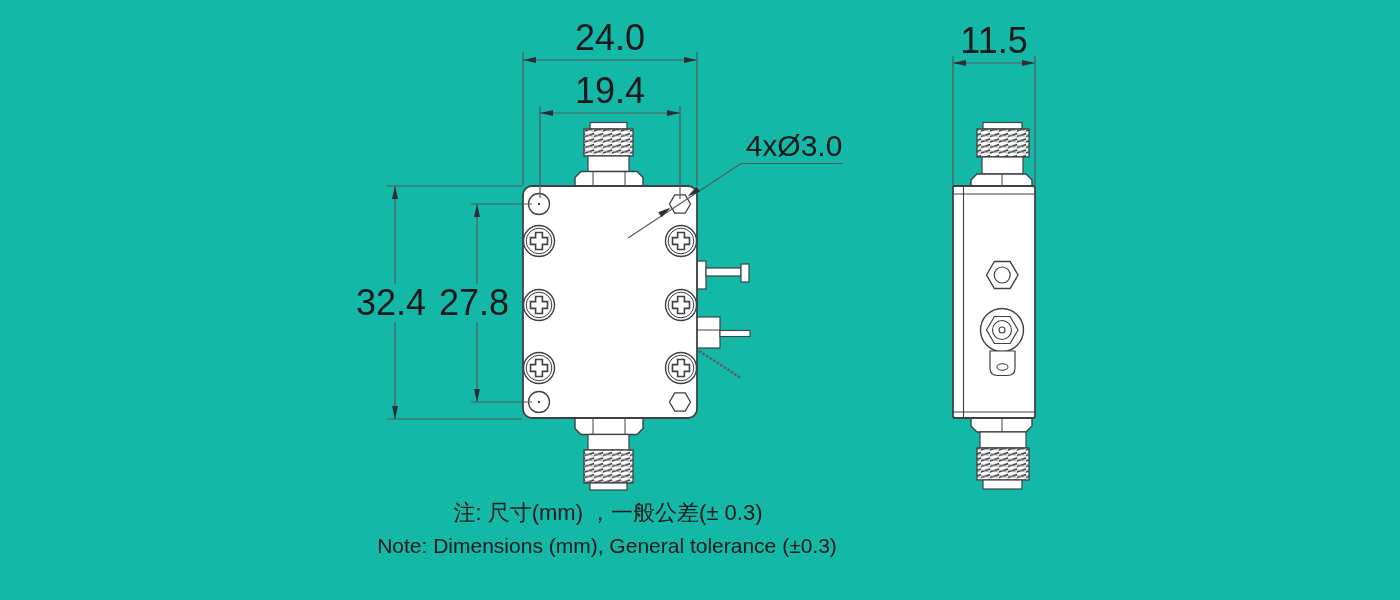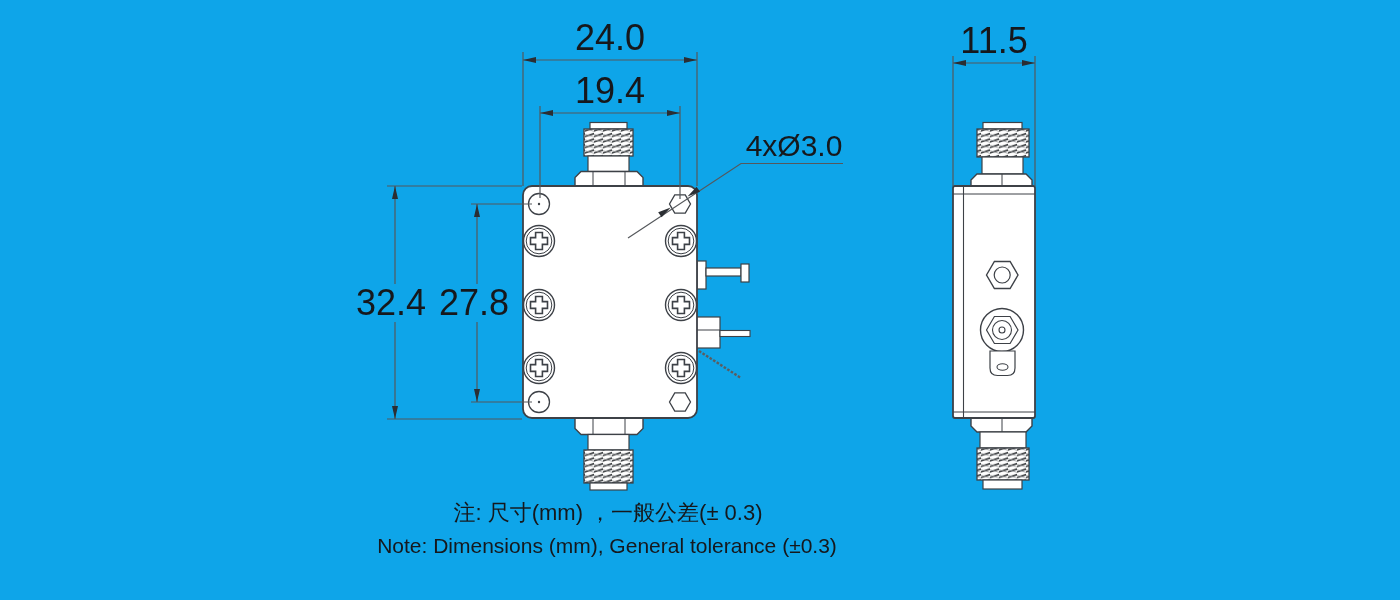"24.0" .canvas { background: #0ea5e9 -> #14b8a6 }
